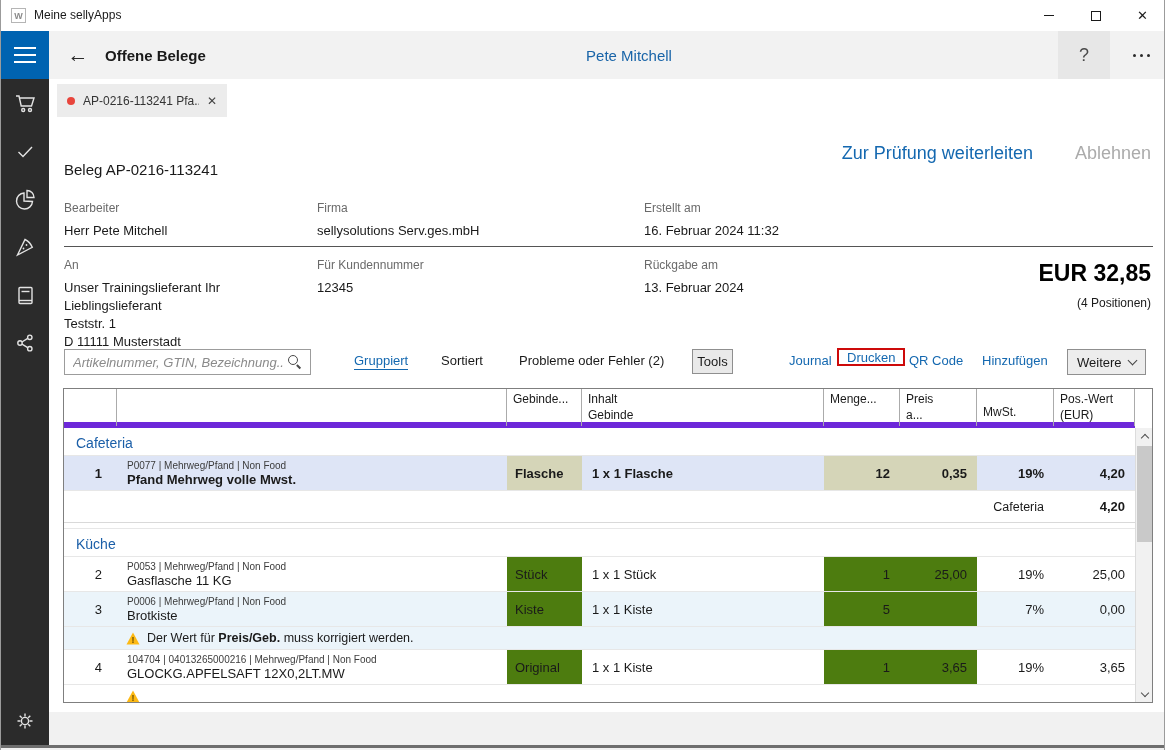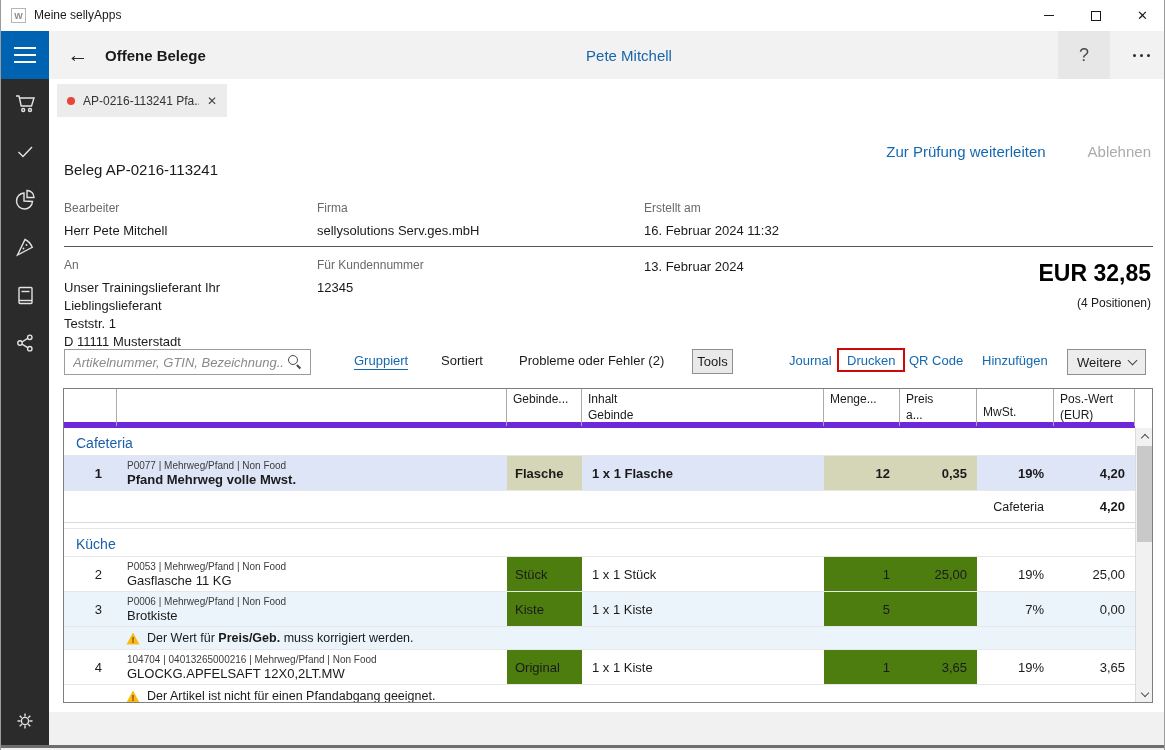"Zur Prüfung weiterleiten" .doc-actions { font-size: 15px -> 18px }
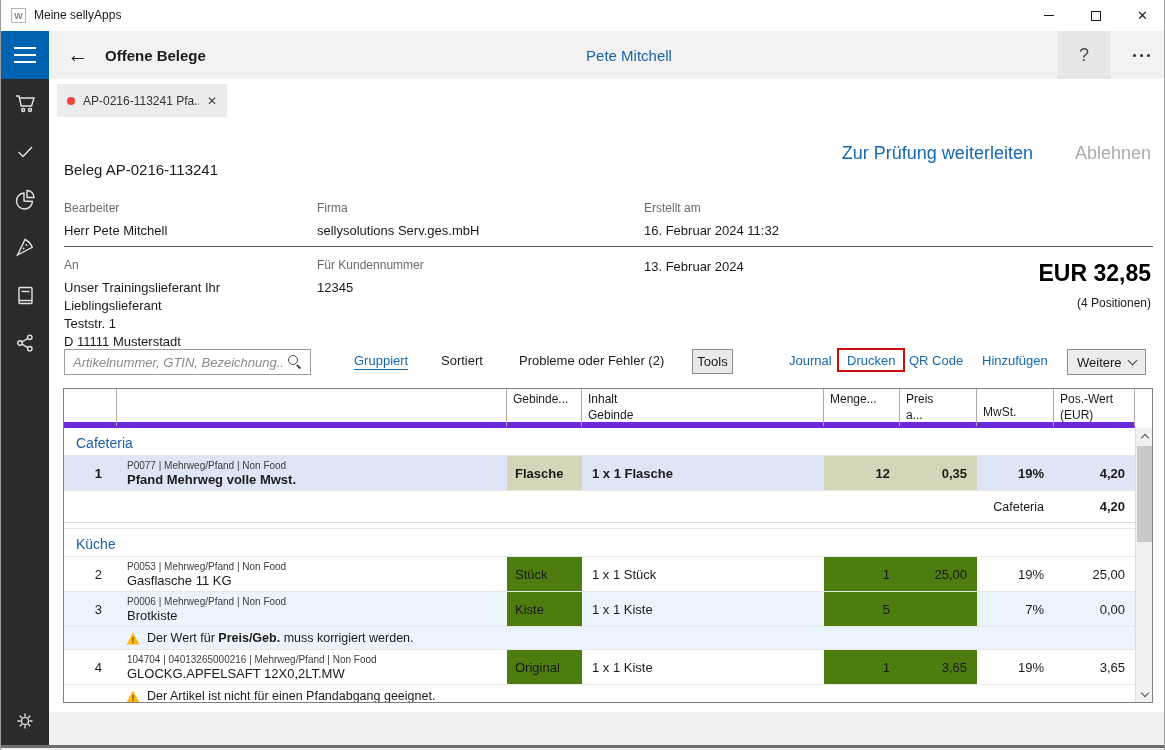"Rückgabe am" div.fld-label { html: none -> <div>Rückgabe am</div> }
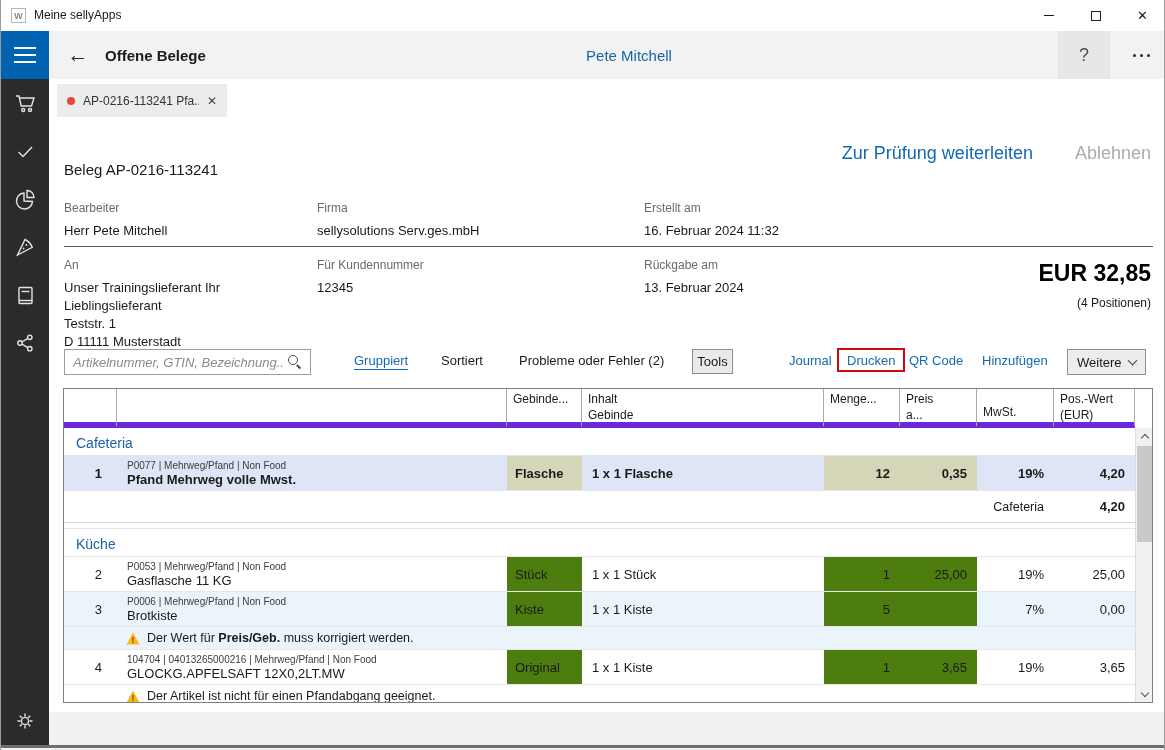"Drucken" .drucken-box { height: 24px -> 18px }
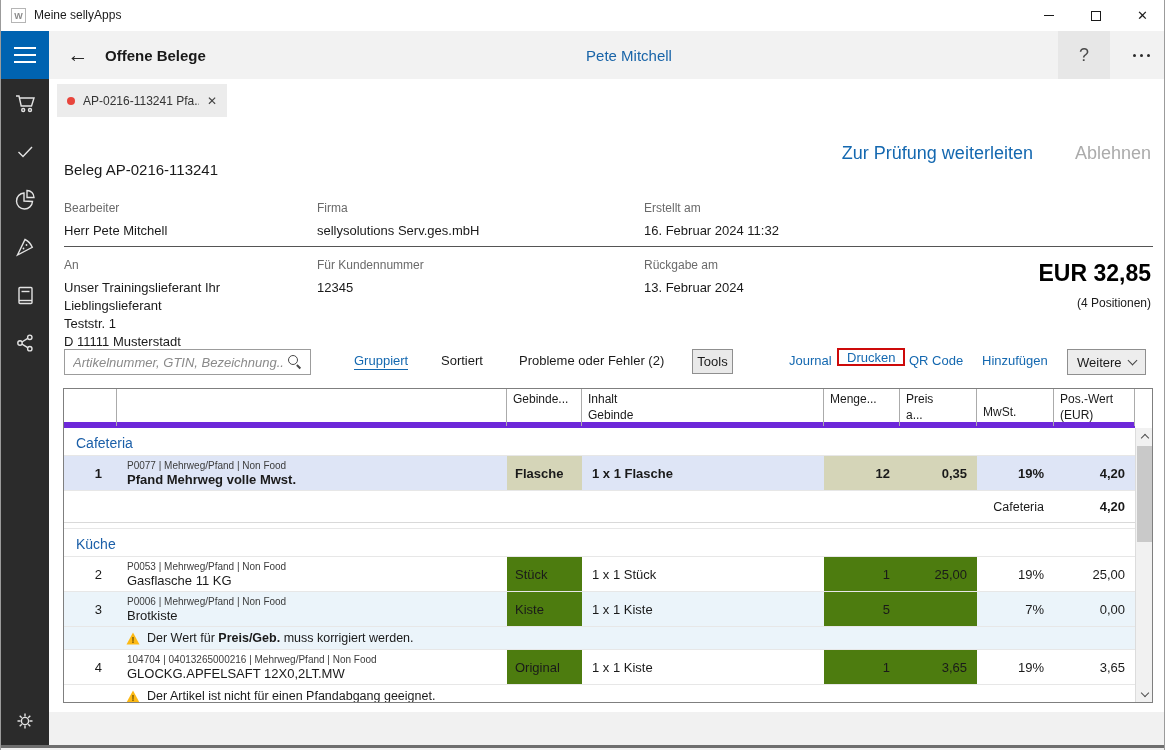"Der Artikel ist nicht für" span { html: <span> <span>Der Artikel ist nicht für einen Pfandabgang geeignet.</span><b></b><span></span> </span> -> none }
